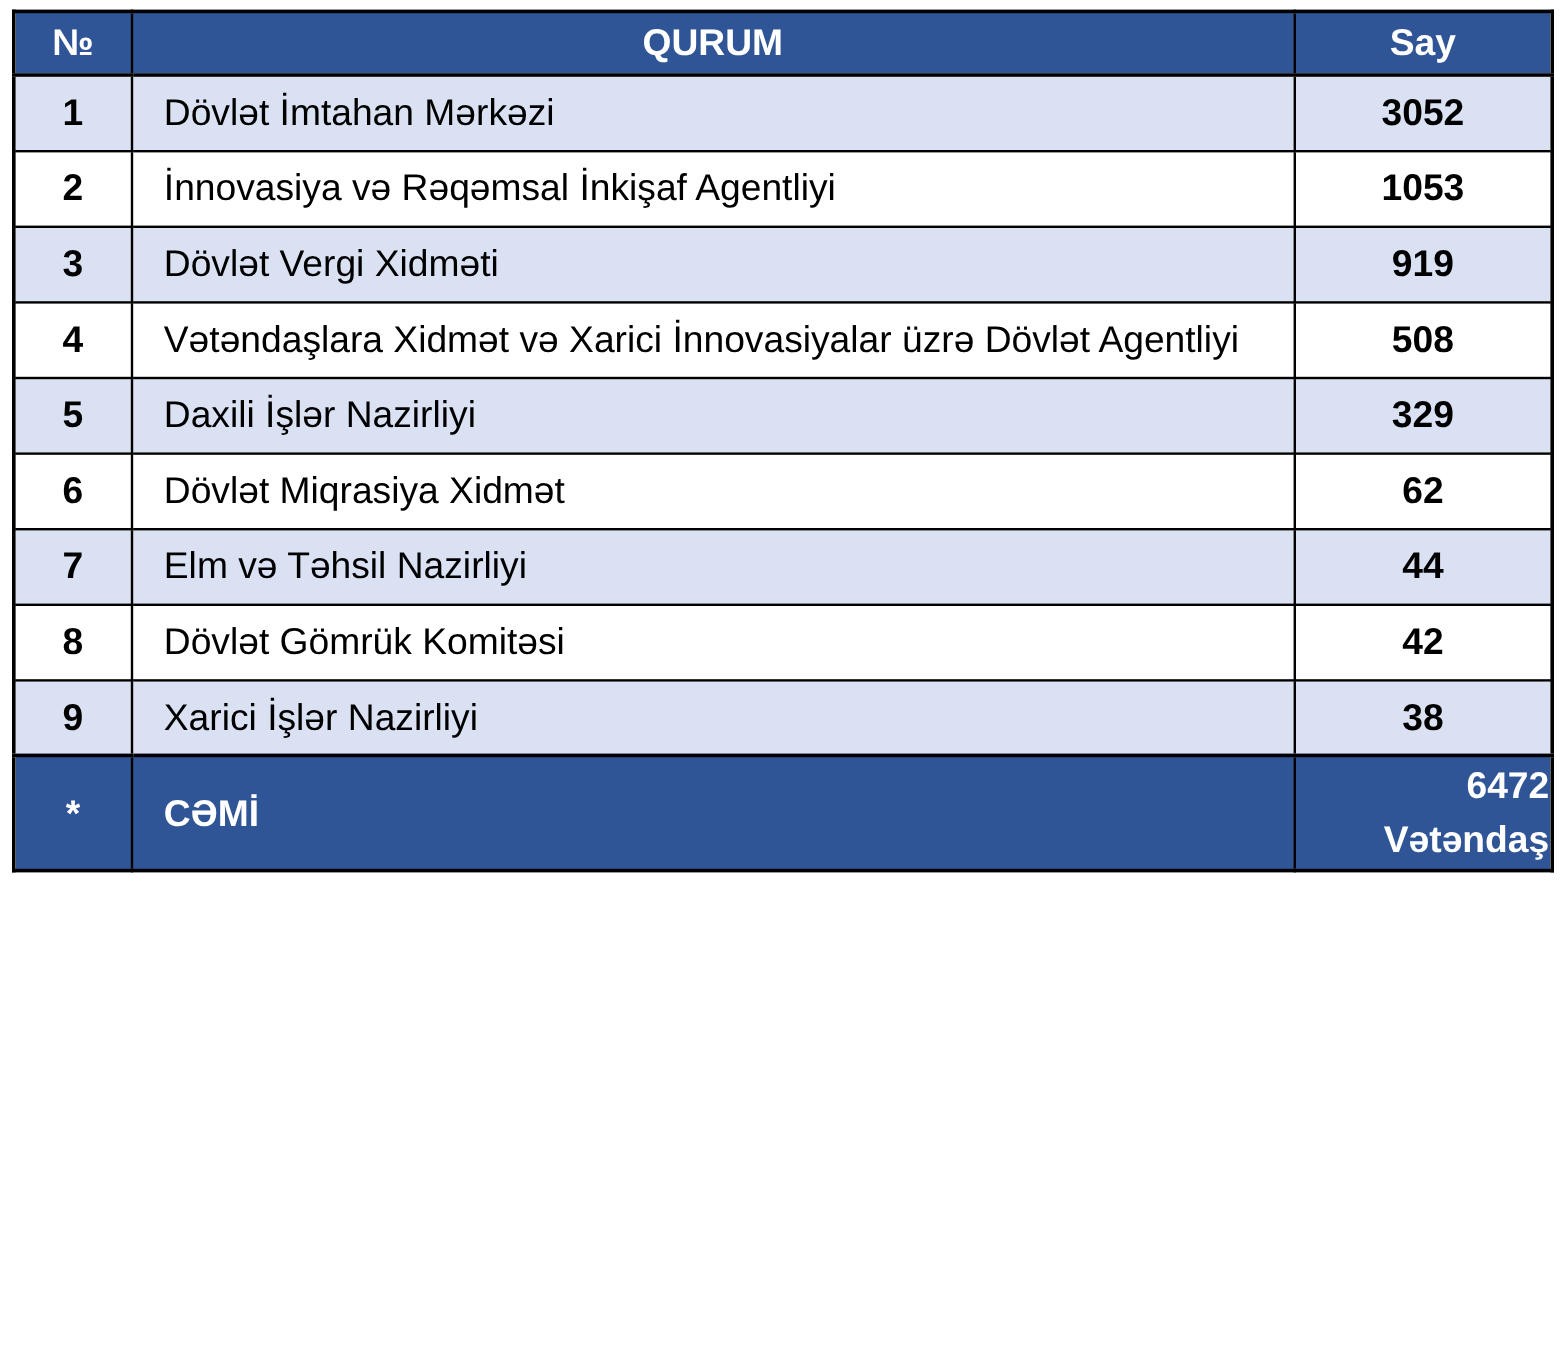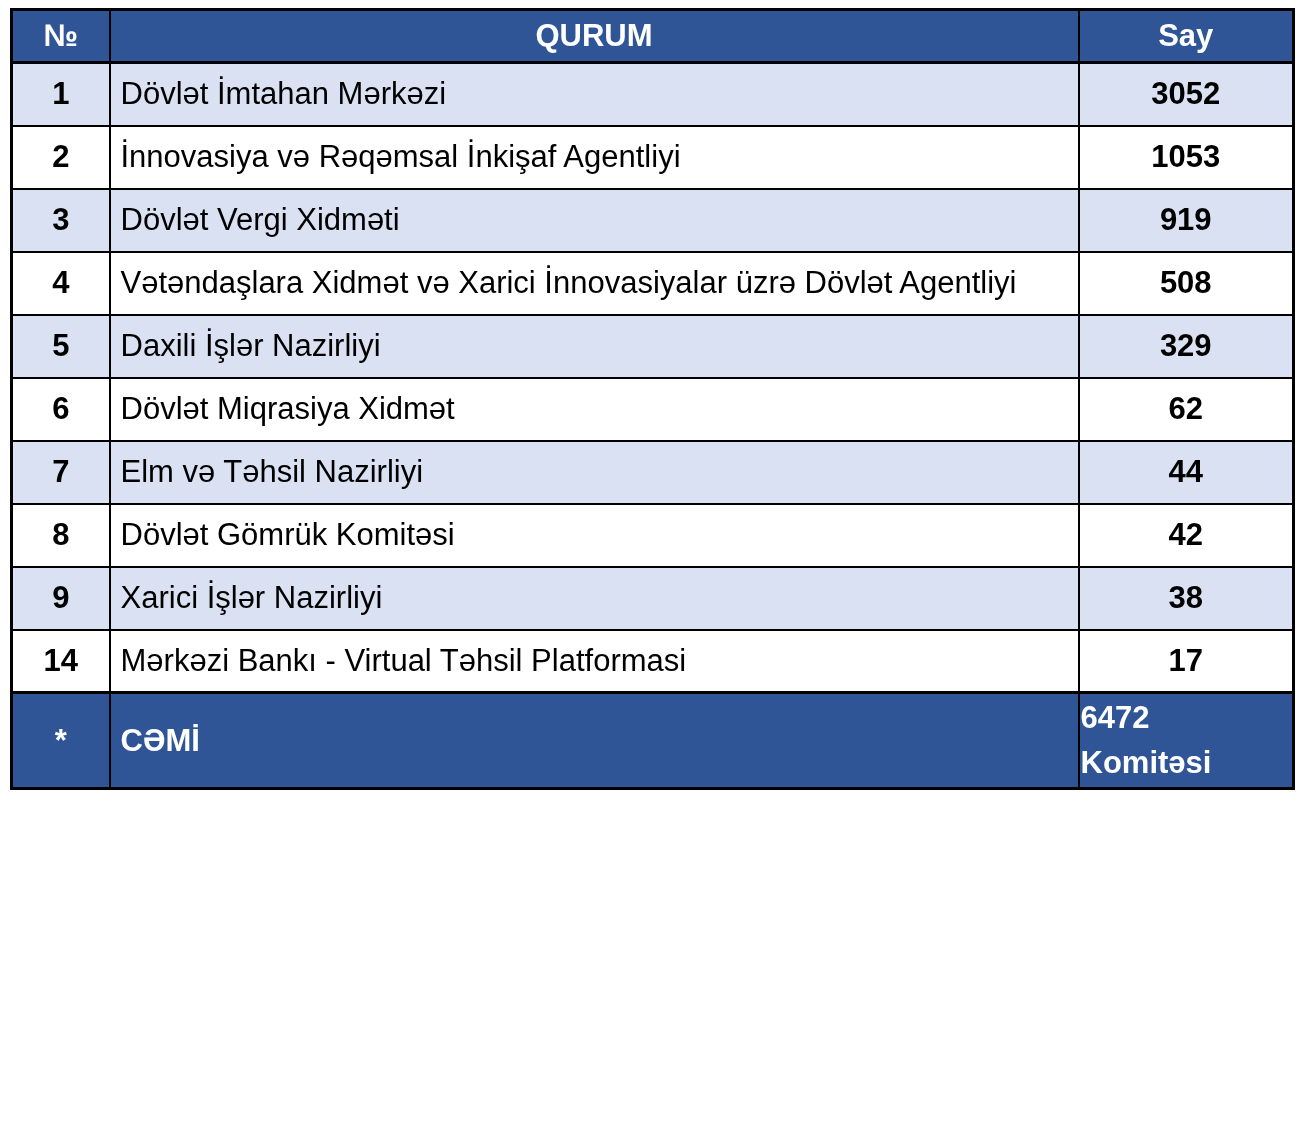"Dövlət İmtahan Mərkəzi" .c-qurum { padding-left: 10px -> 26px }
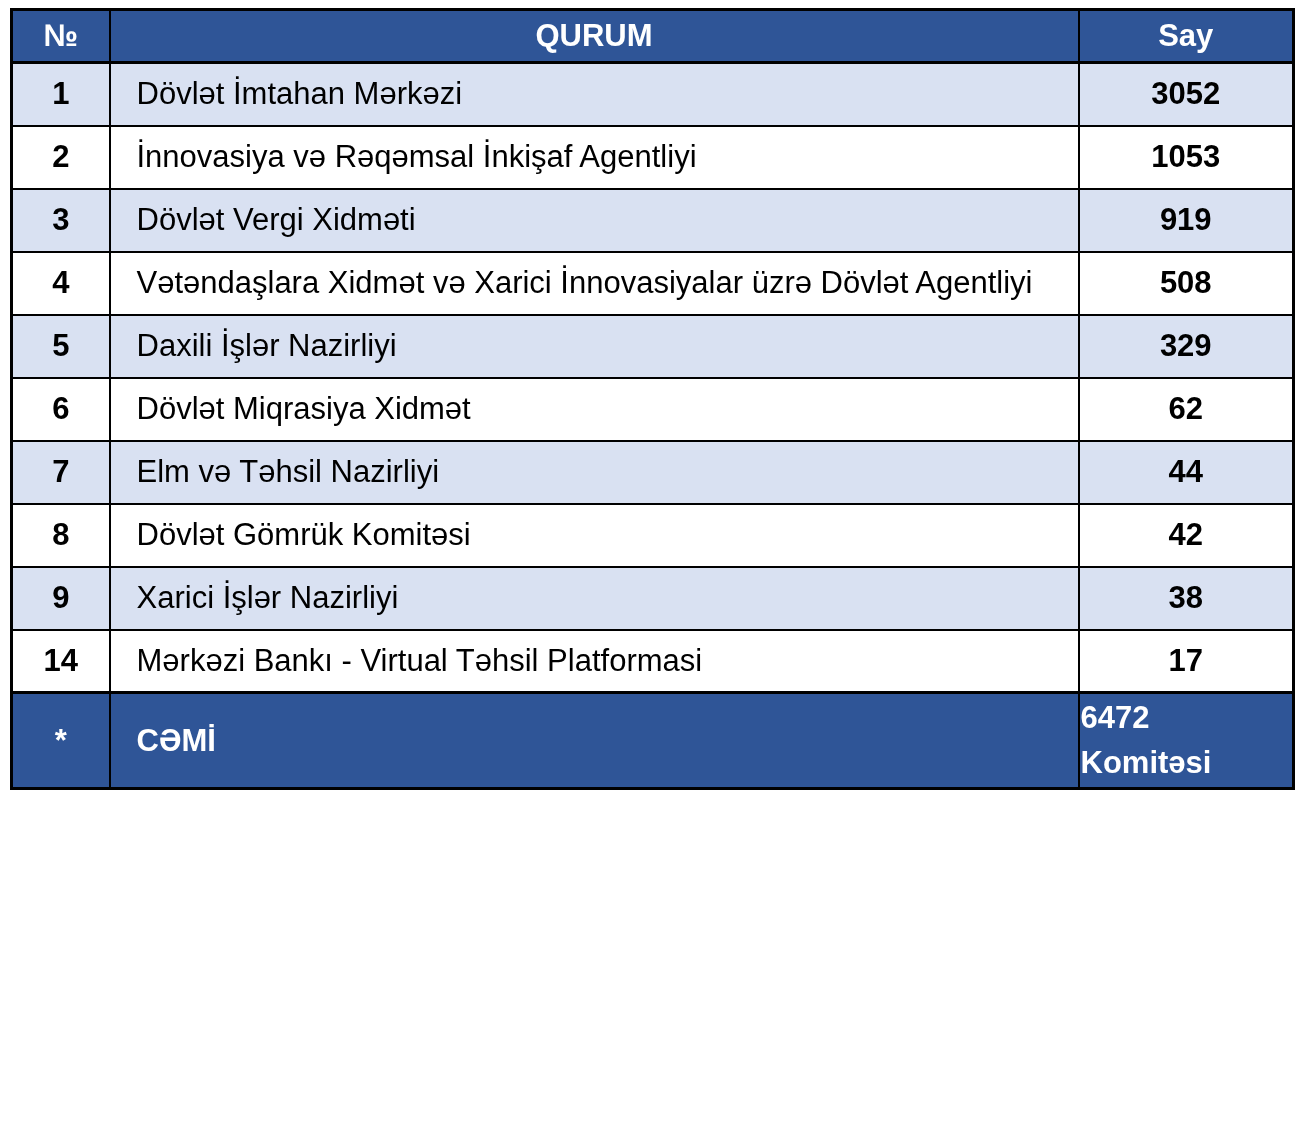"14" tr { html: <tr> <td>14</td> <td>Mərkəzi Bankı - Virtual Təhsil Platformasi</td> <td>17</td> </tr> -> none }
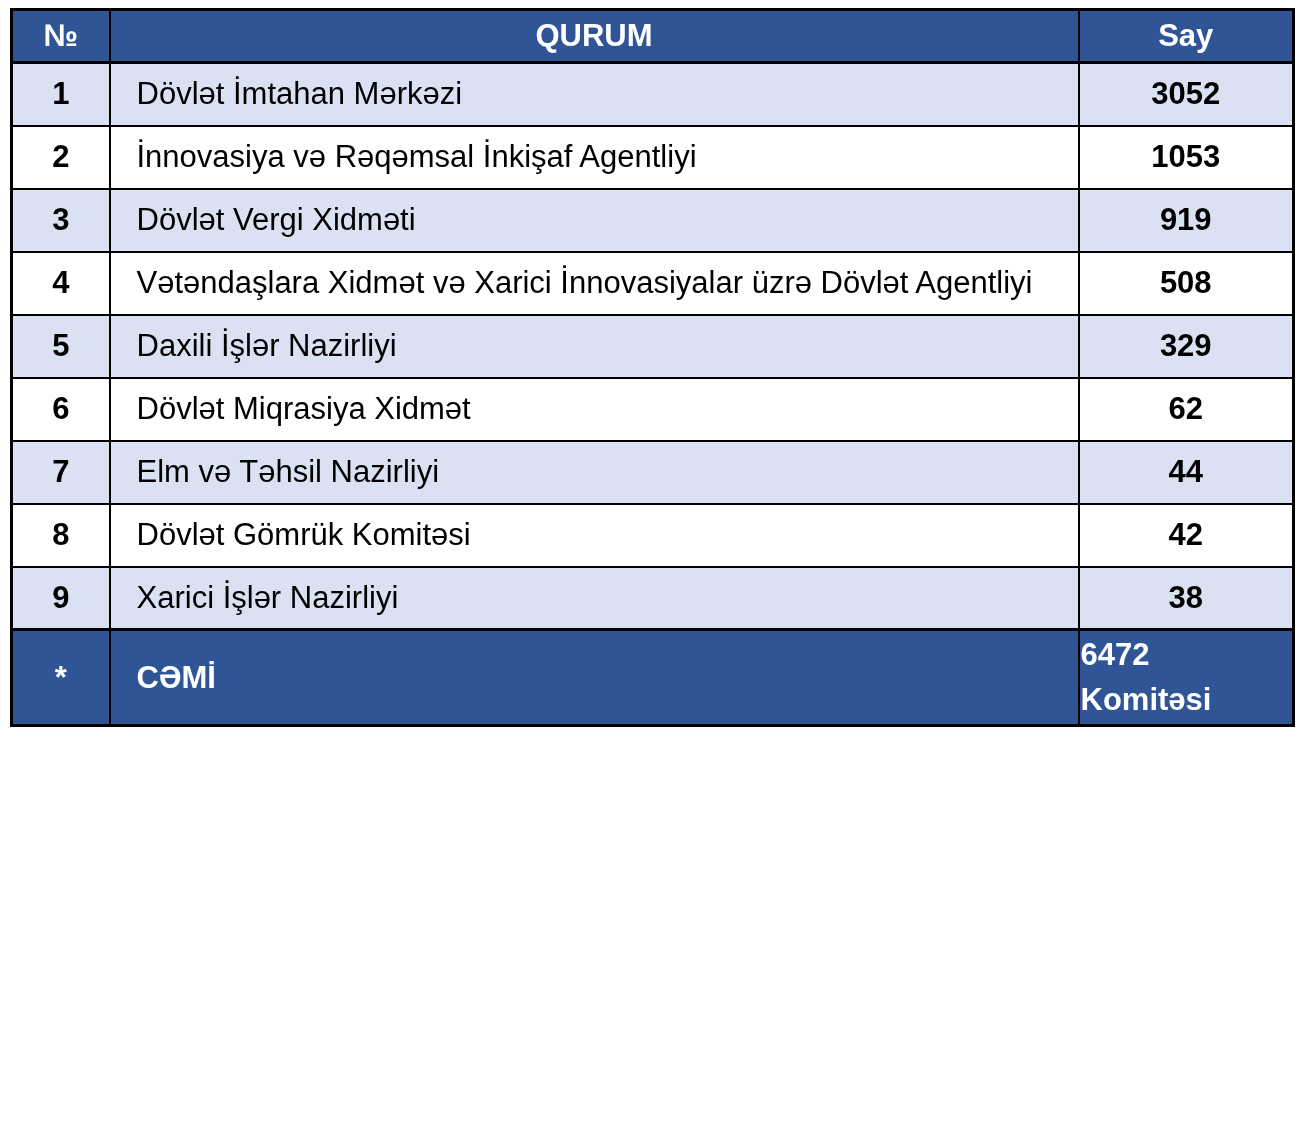"6472" .total-stack { text-align: left -> right }
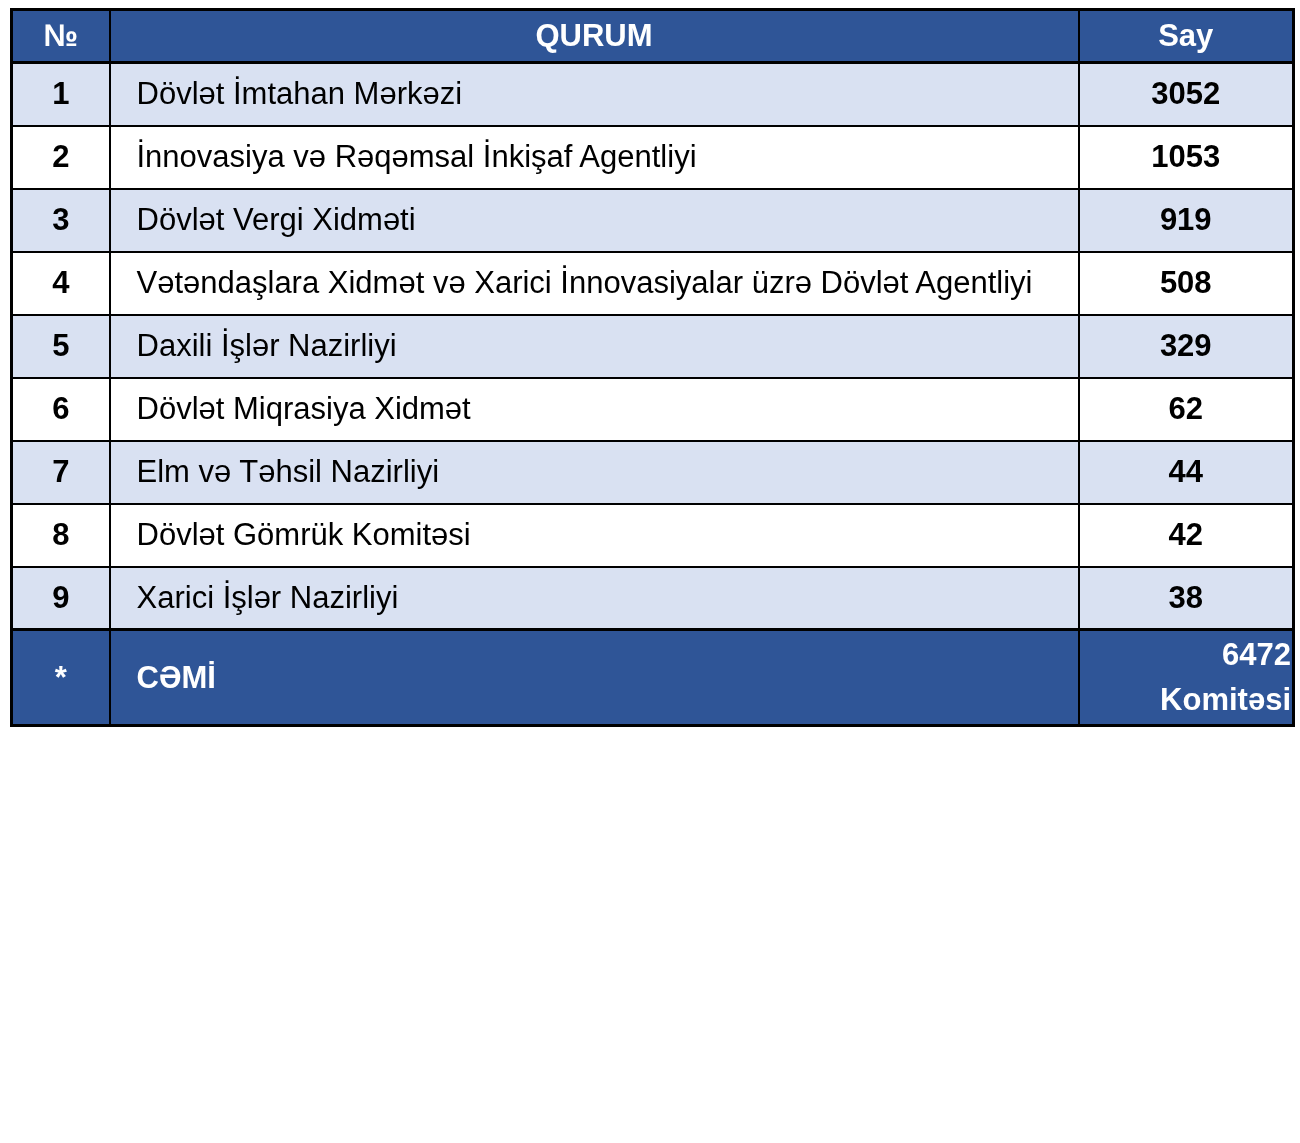"Komitəsi" div { text: Komitəsi -> Vətəndaş }
